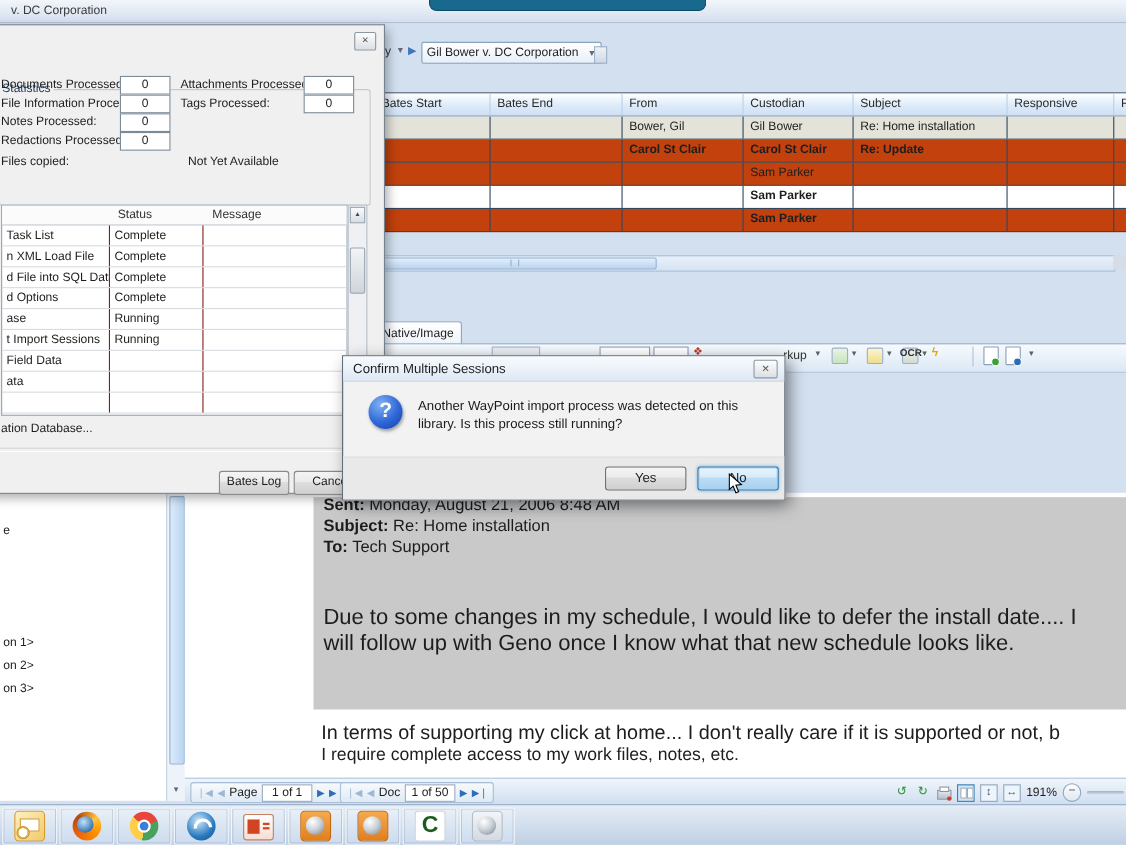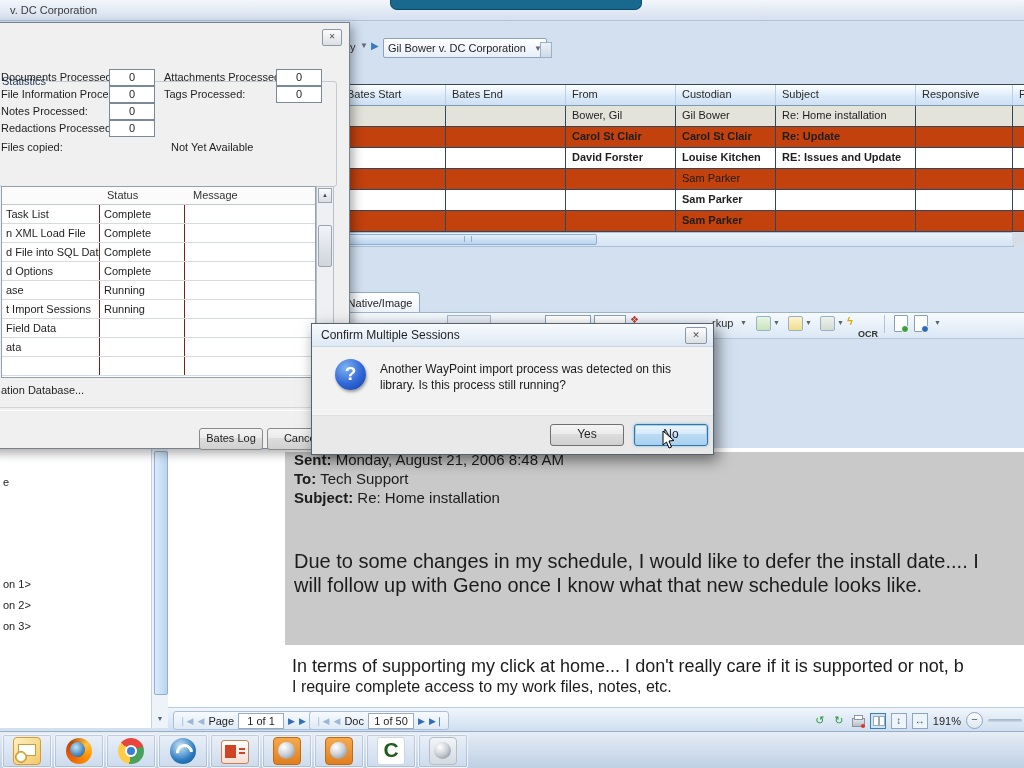"David Forster" div.g-row { html: <div> <div></div> <div></div> <div>David Forster</div> <div>Louise Kitchen</div> <div>RE: Issues and Update</div> <div></div> <div></div> </div> -> none }
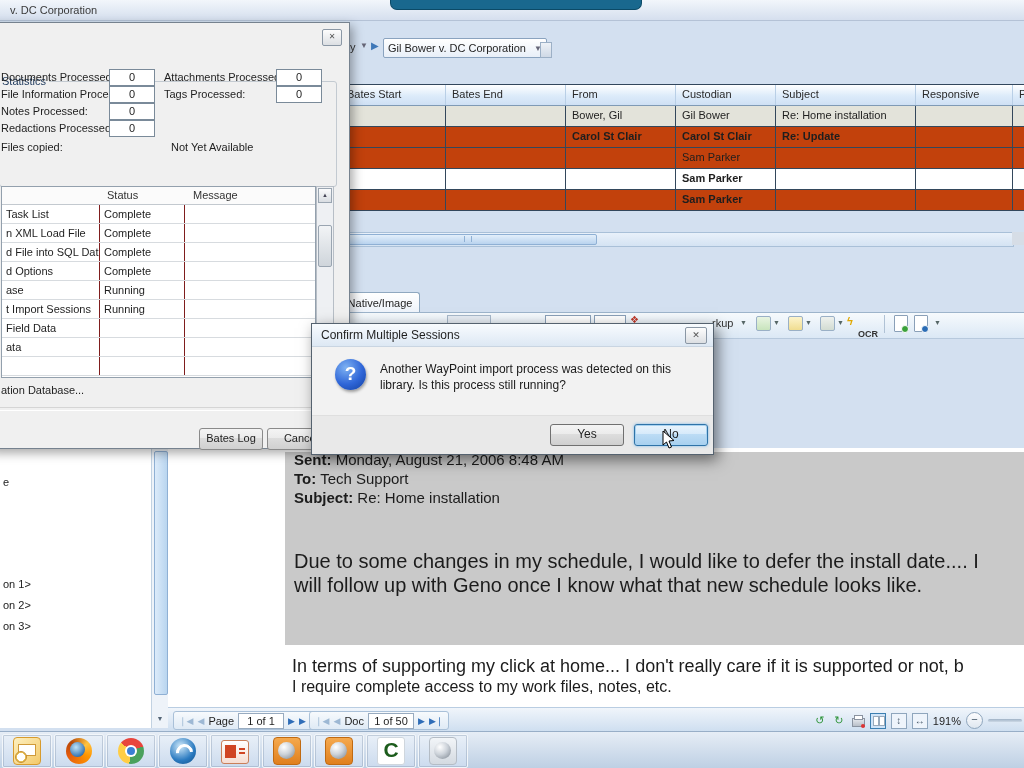"OCR" .ocr { left: 858px -> 818px; margin-top: 13px -> none }
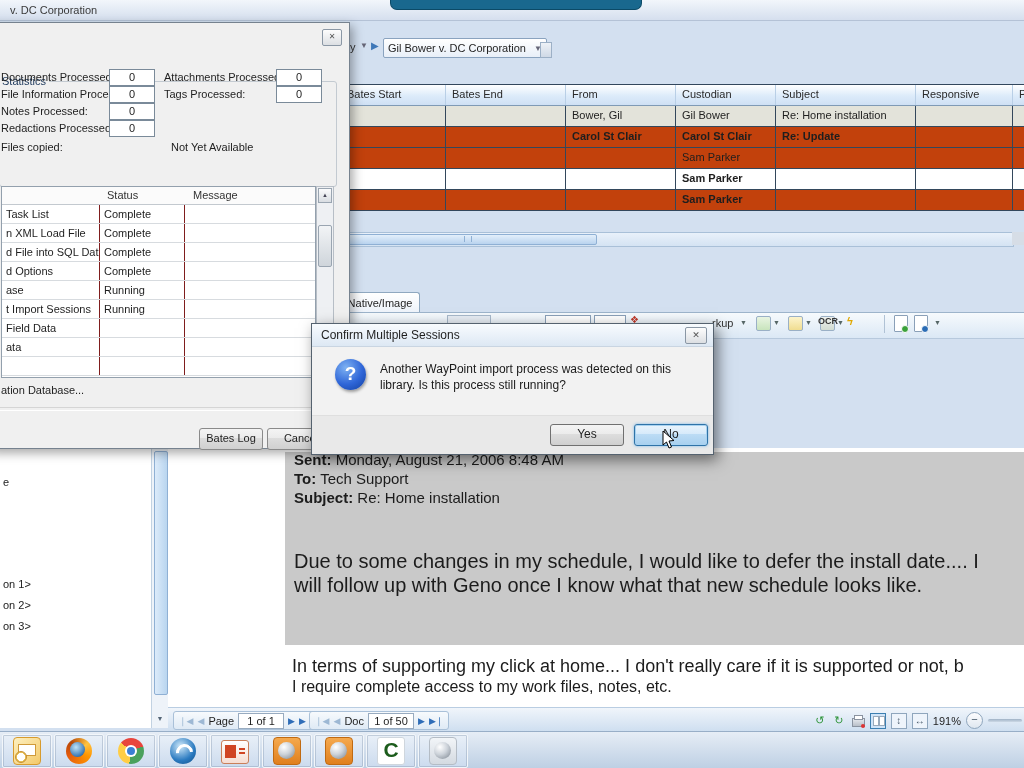"To: Tech Support" div { order: before "Subject: Re: Home installation" -> after "Subject: Re: Home installation" }
